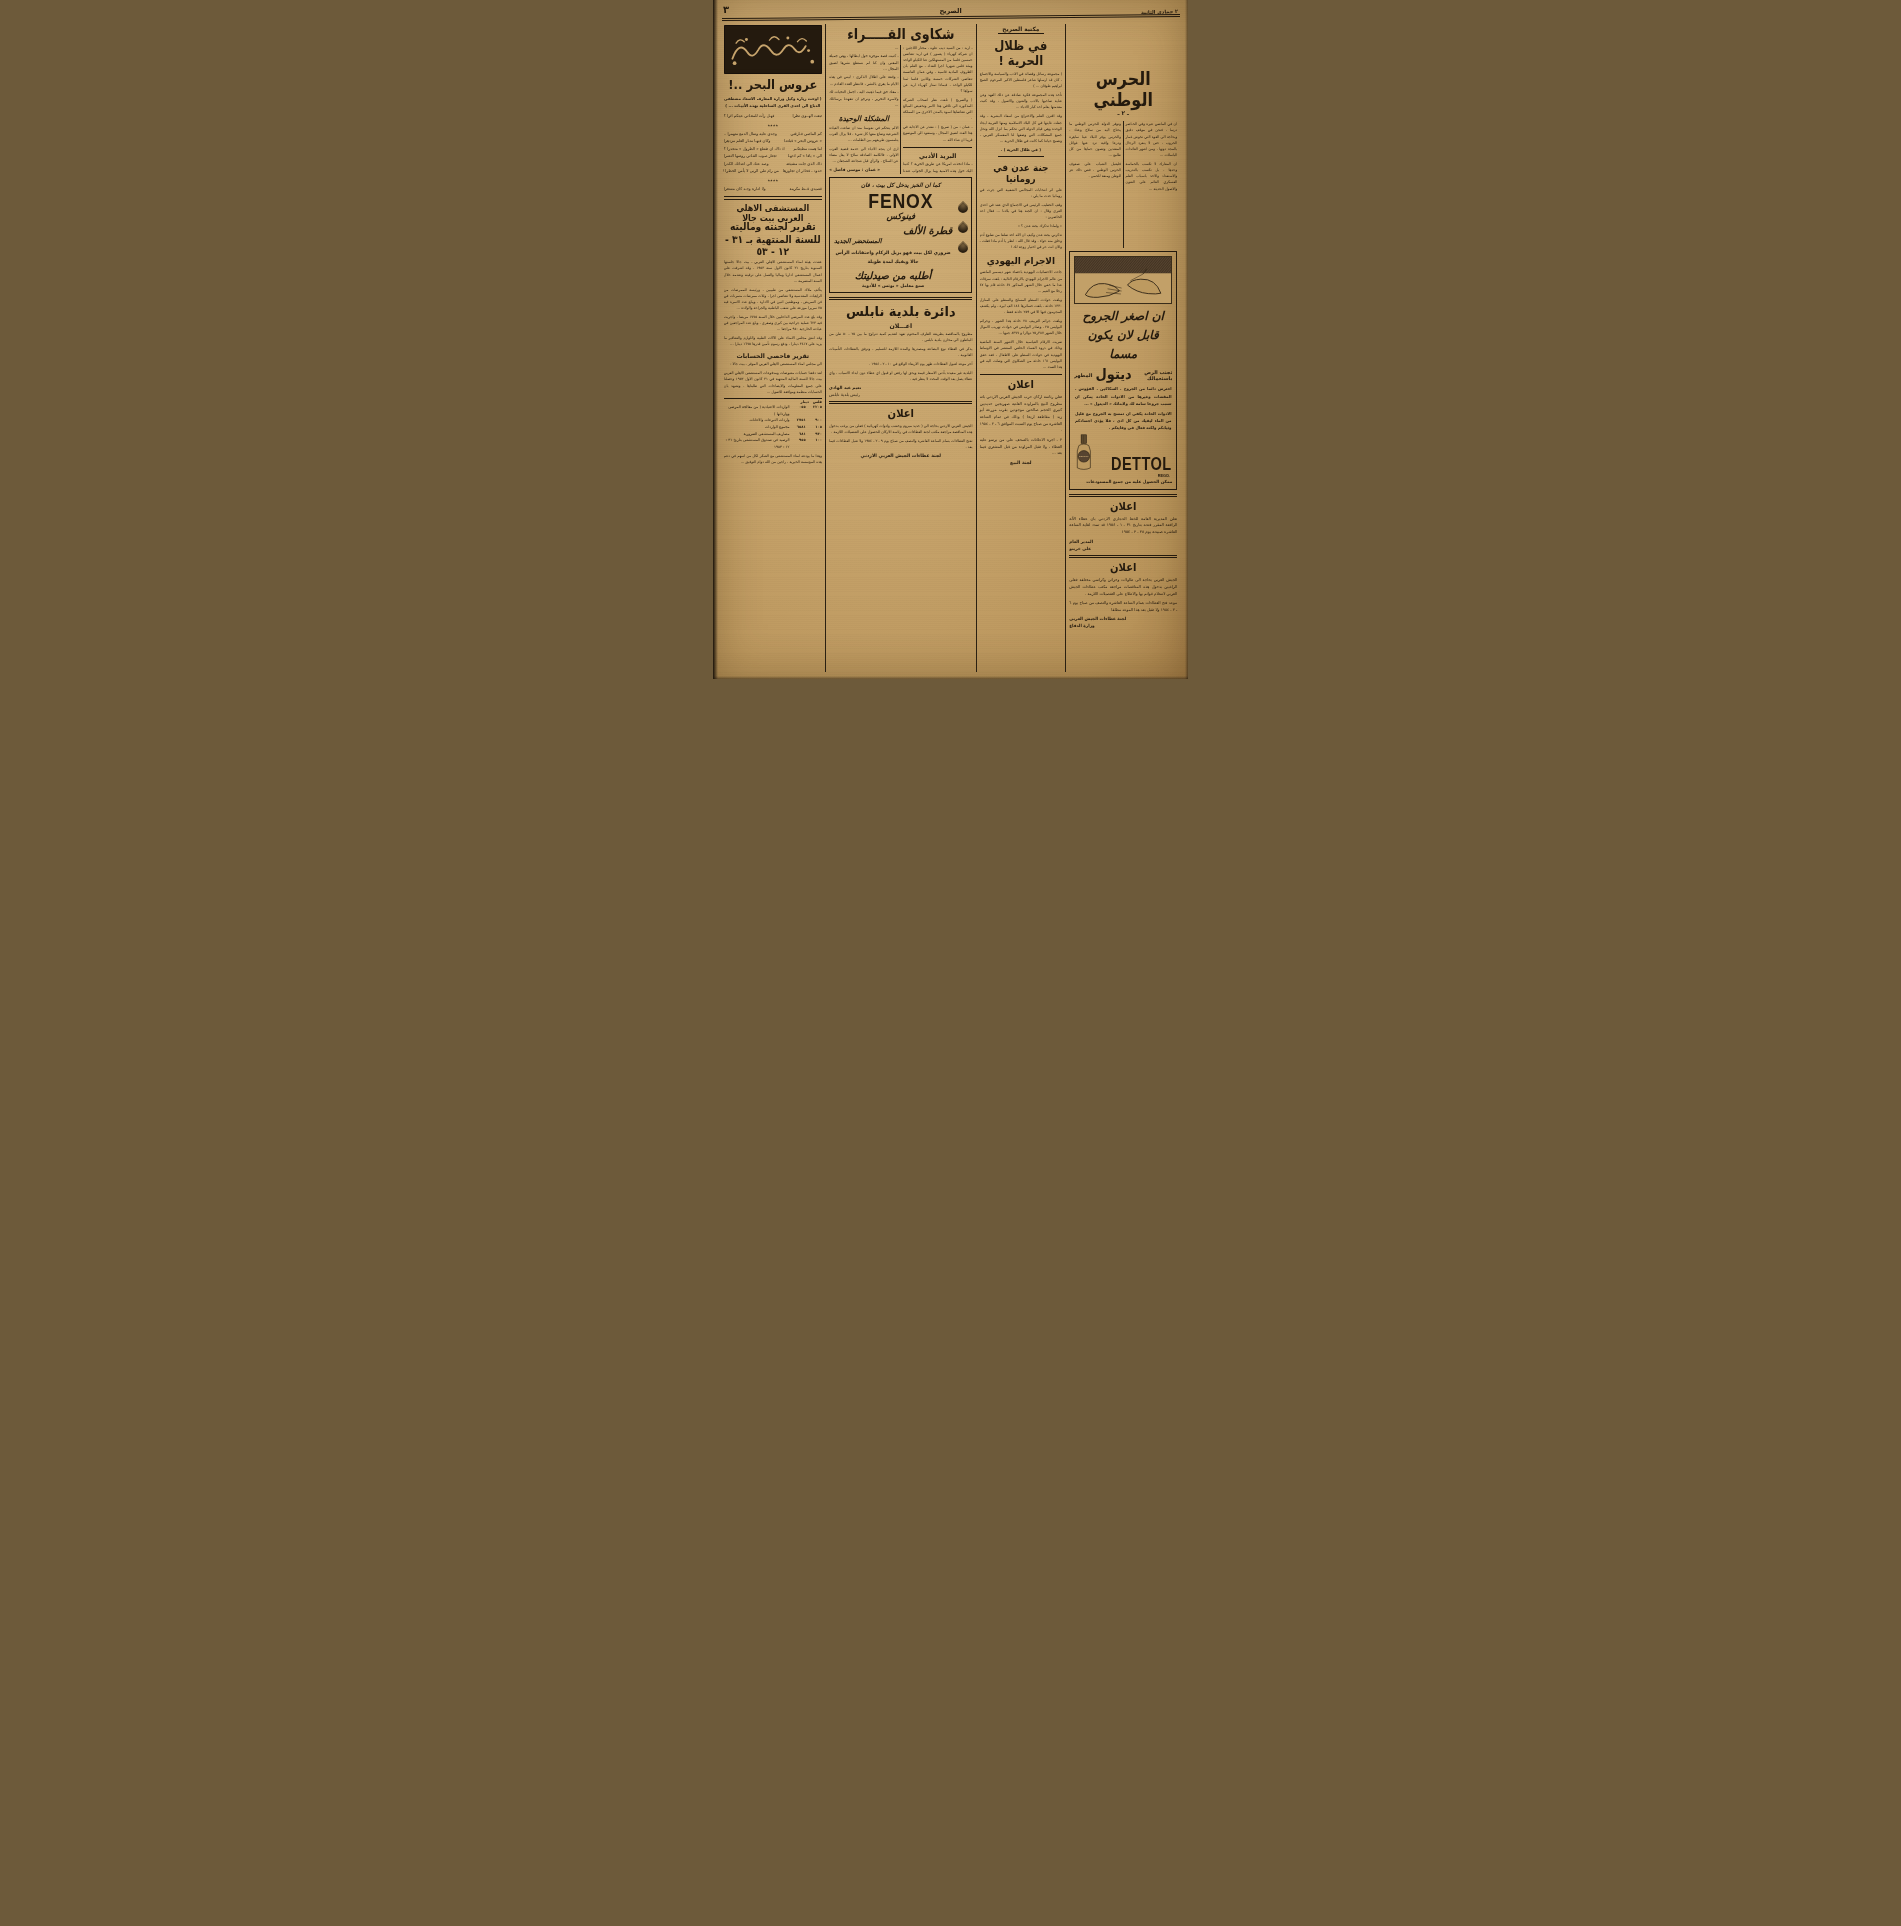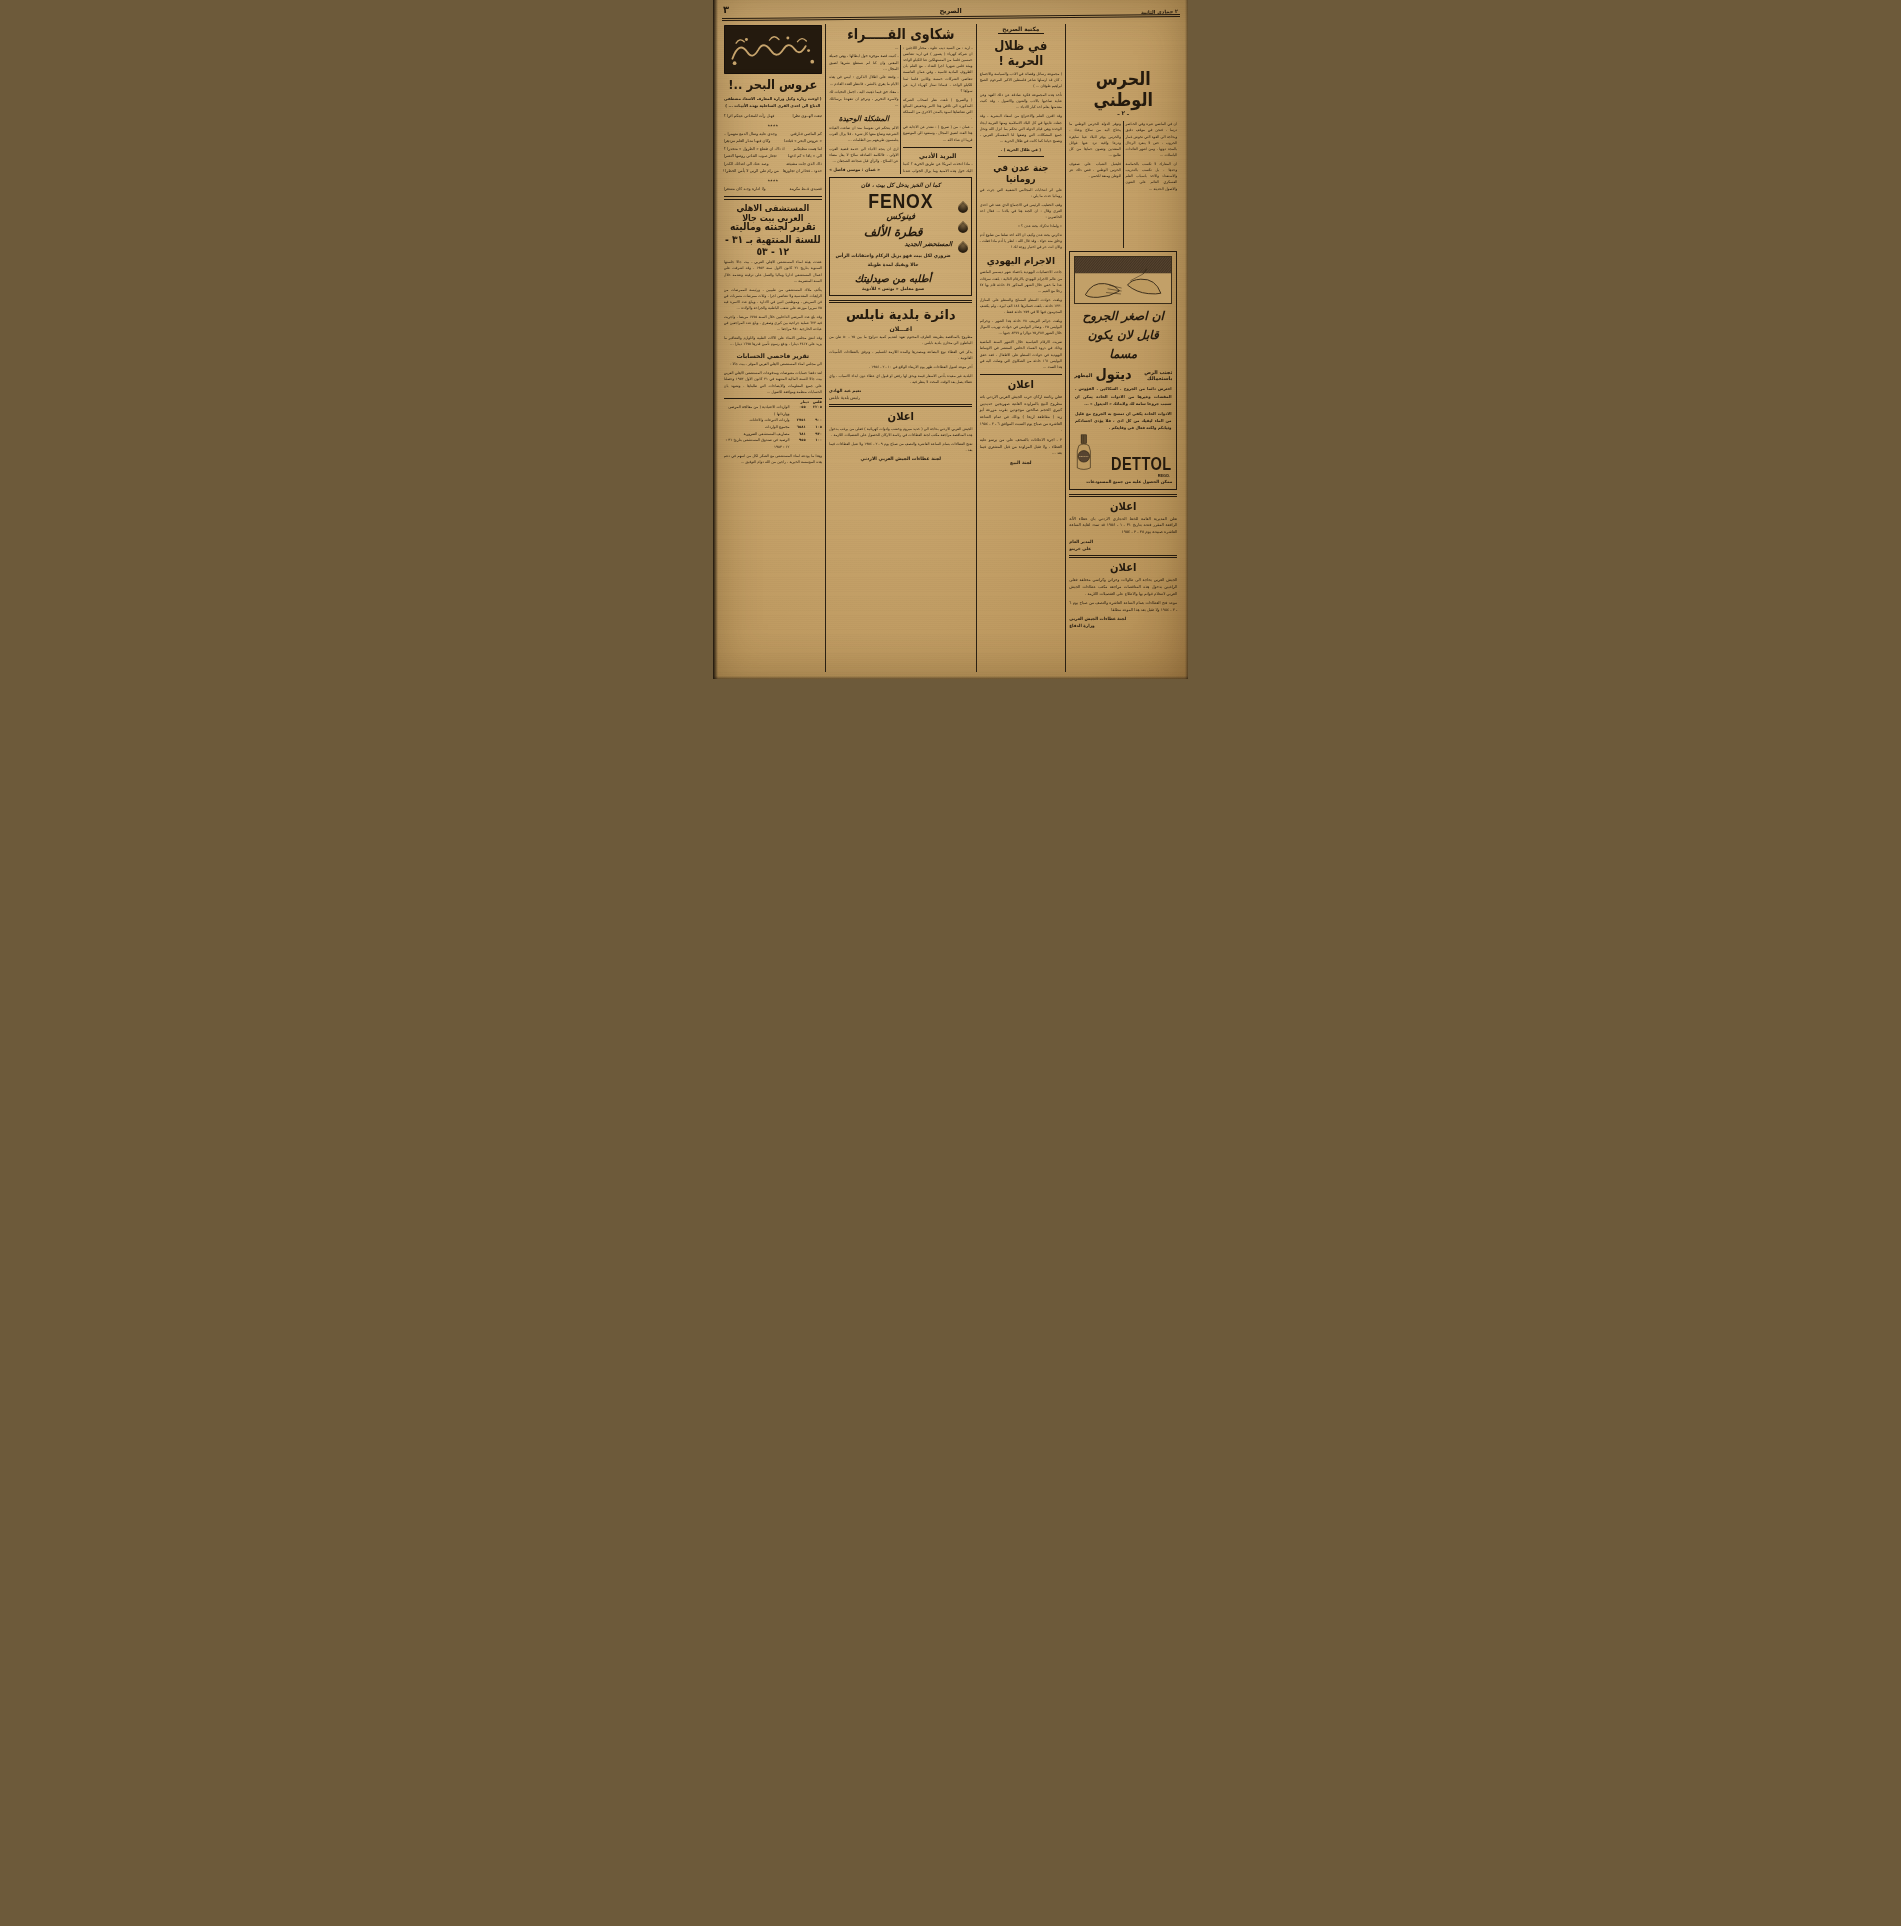"قطرة الألف" .fx1 { font-size: 12px -> 10px; text-align: center -> right }
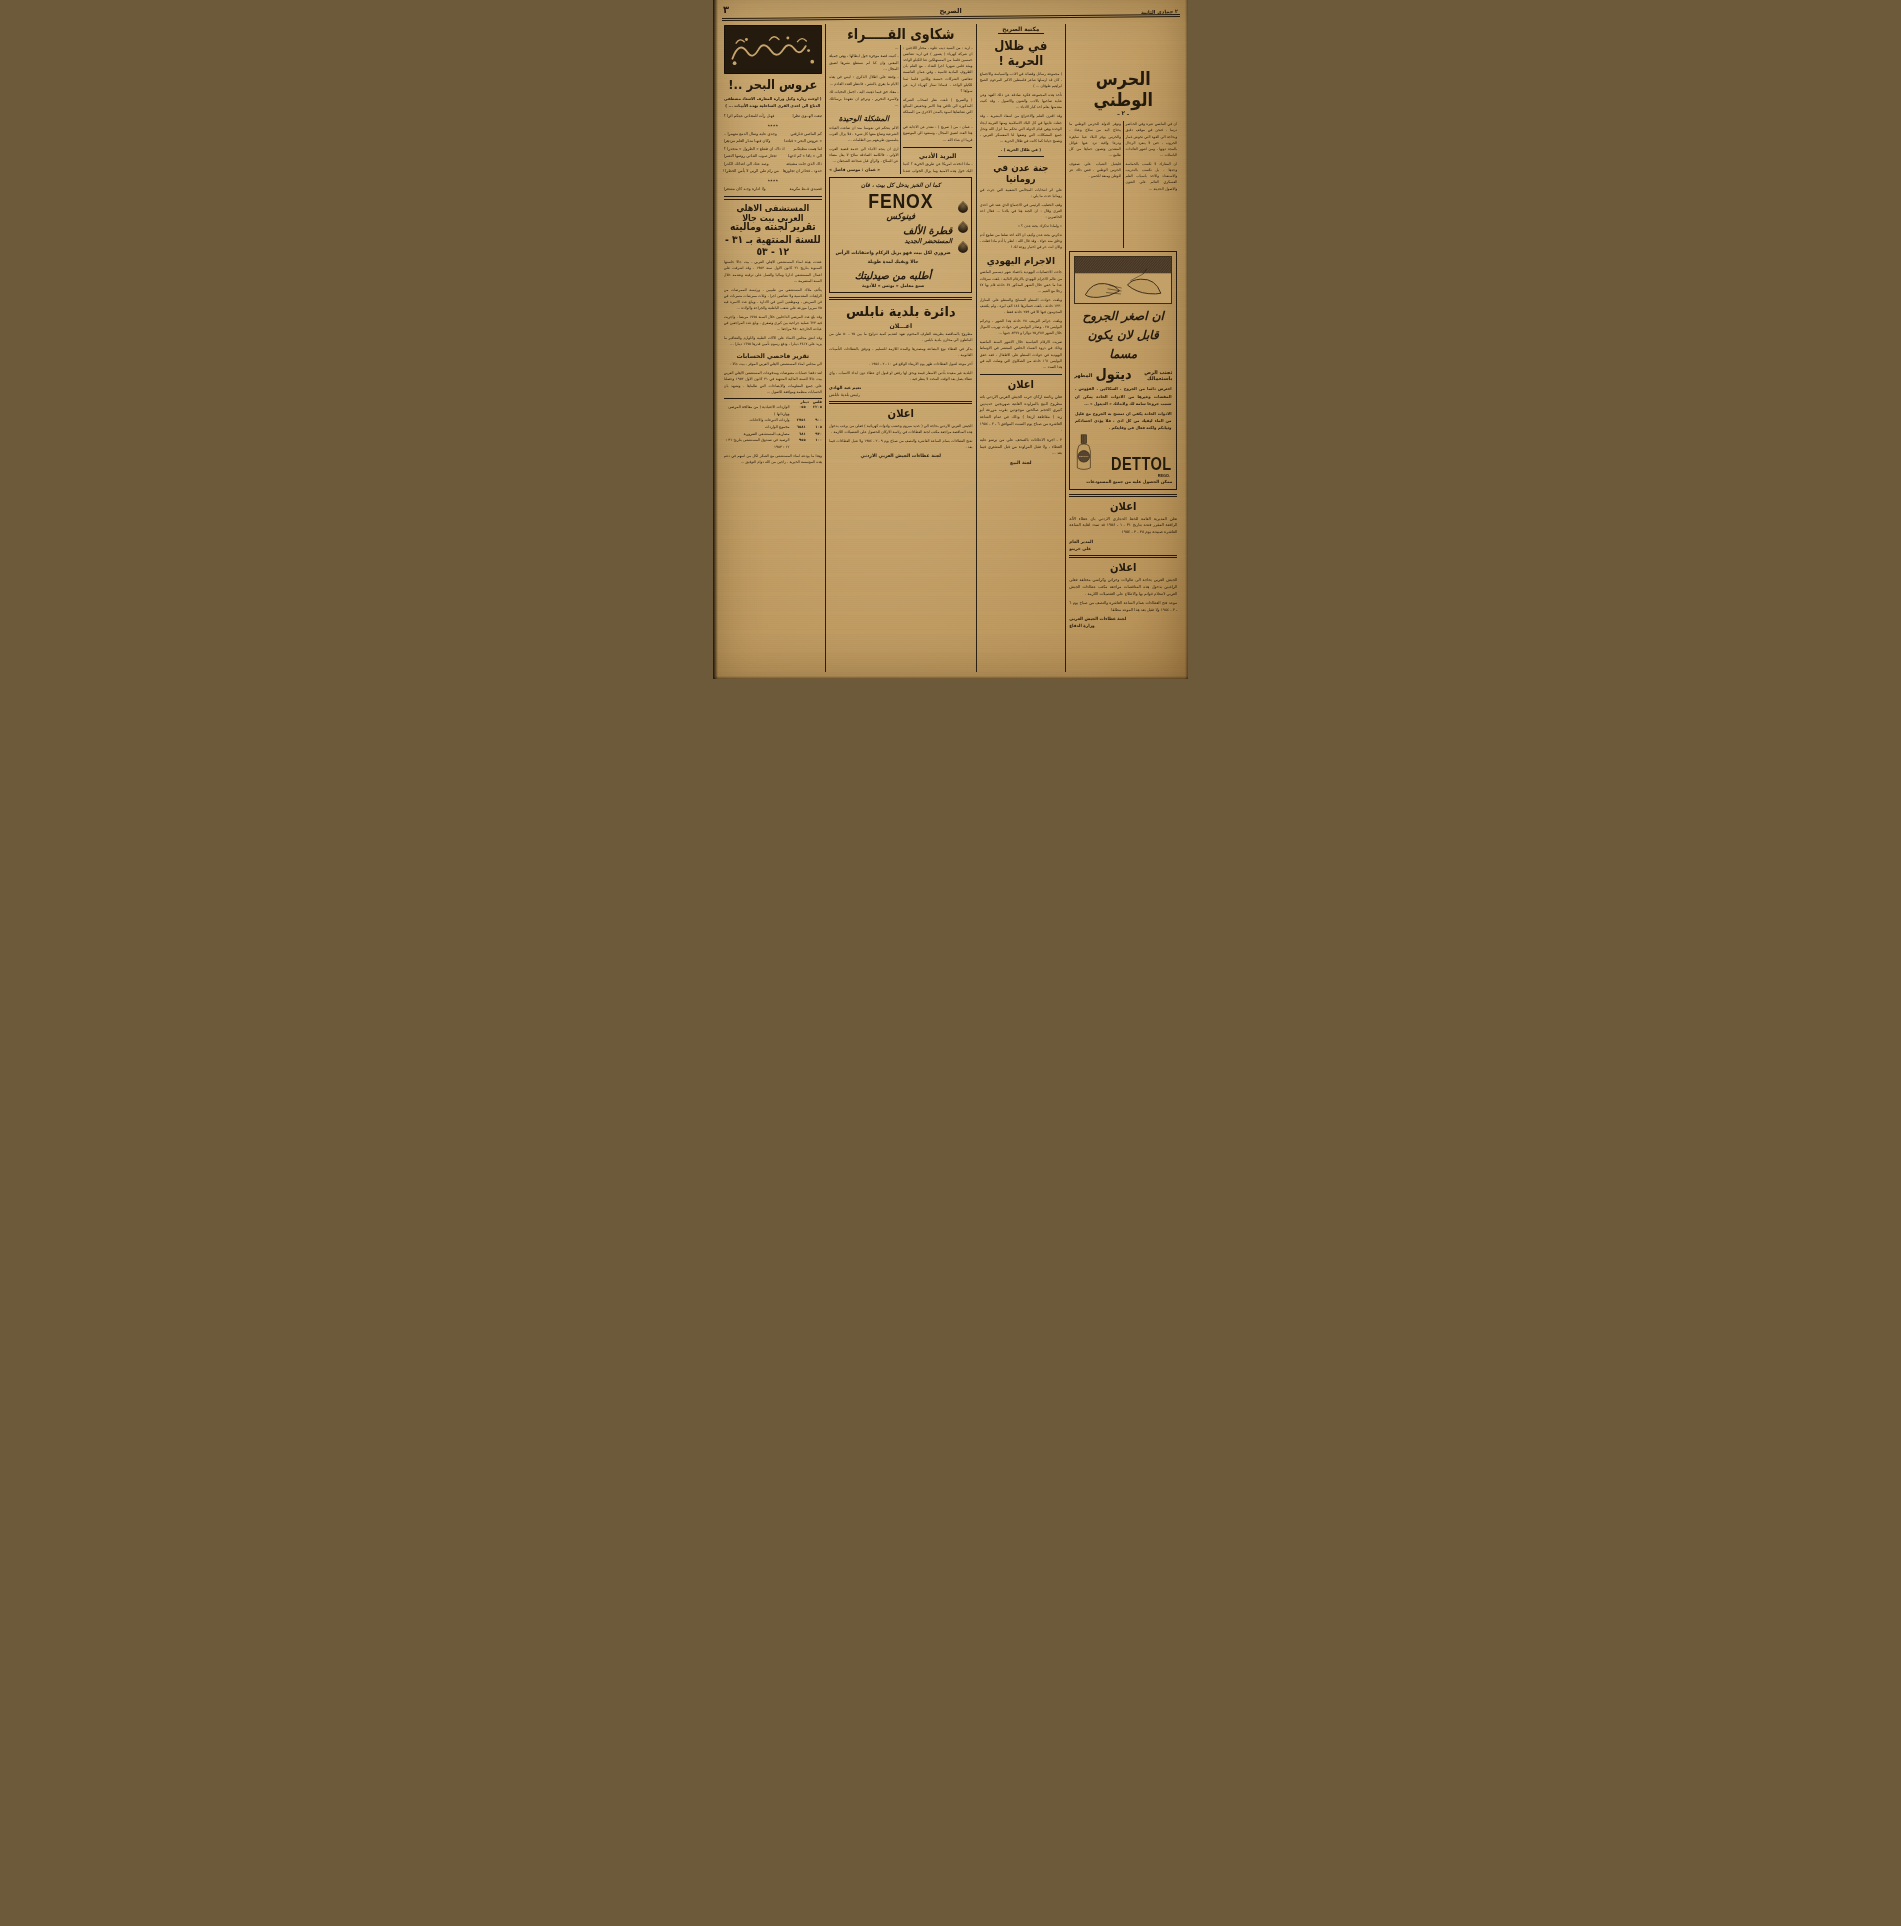"المستحضر الجديد" .fx2 { text-align: right -> left }
